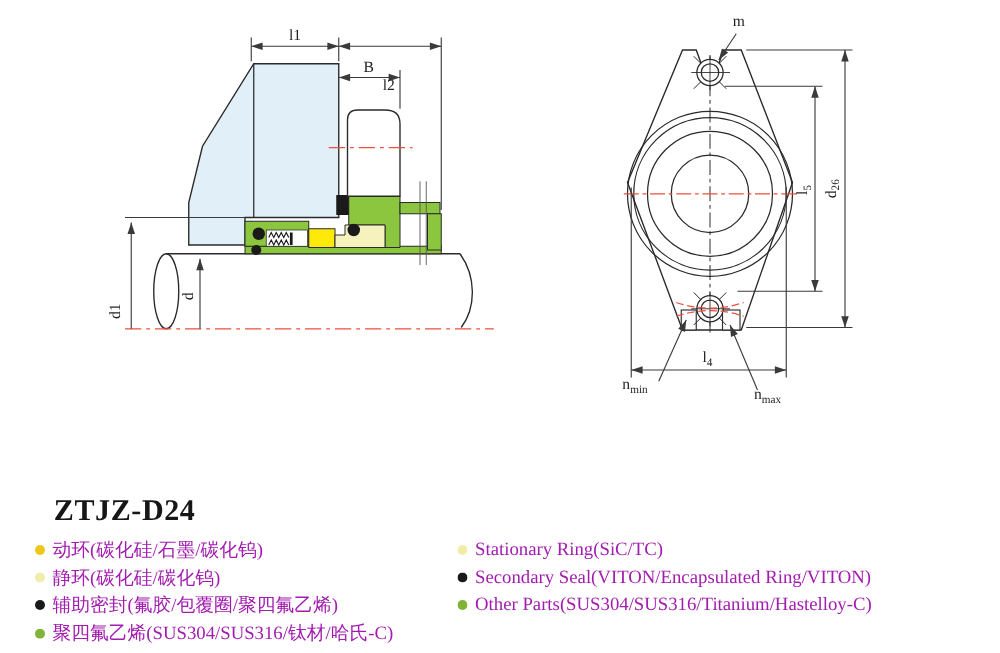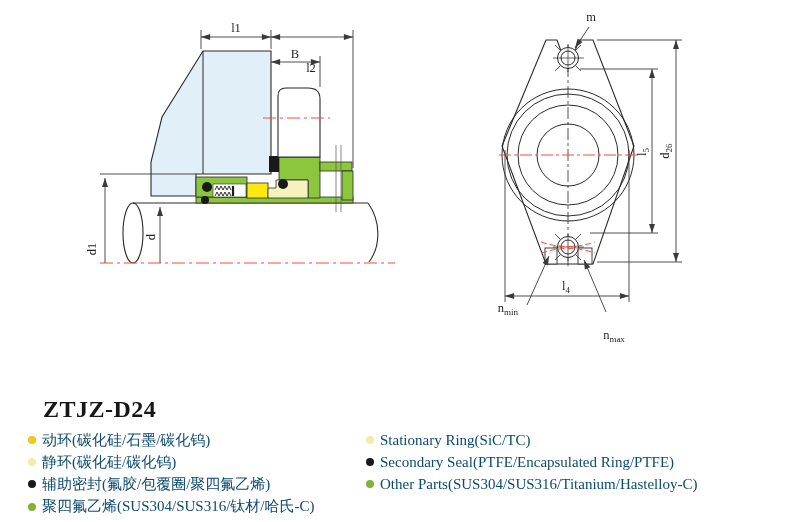"nmax" span.dim { top: 336px -> 317px }
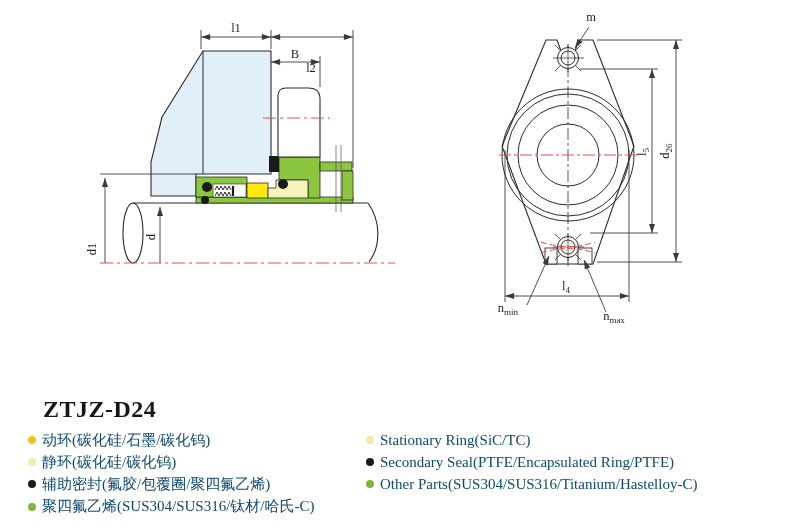"动环(碳化硅/石墨/碳化钨)" .legend-text { color: #0c4a6e -> #a21caf }
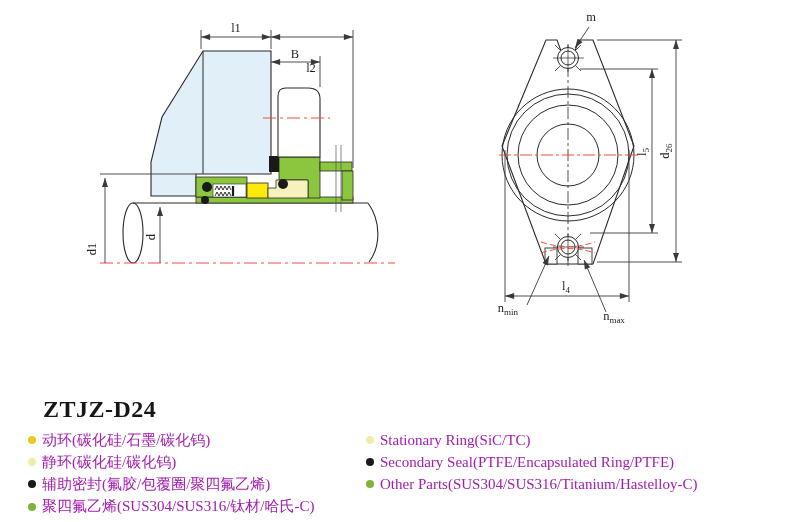"Secondary Seal(PTFE/Encapsulated" span.legend-text { text: PTFE/Encapsulated Ring/PTFE -> VITON/Encapsulated Ring/VITON }
